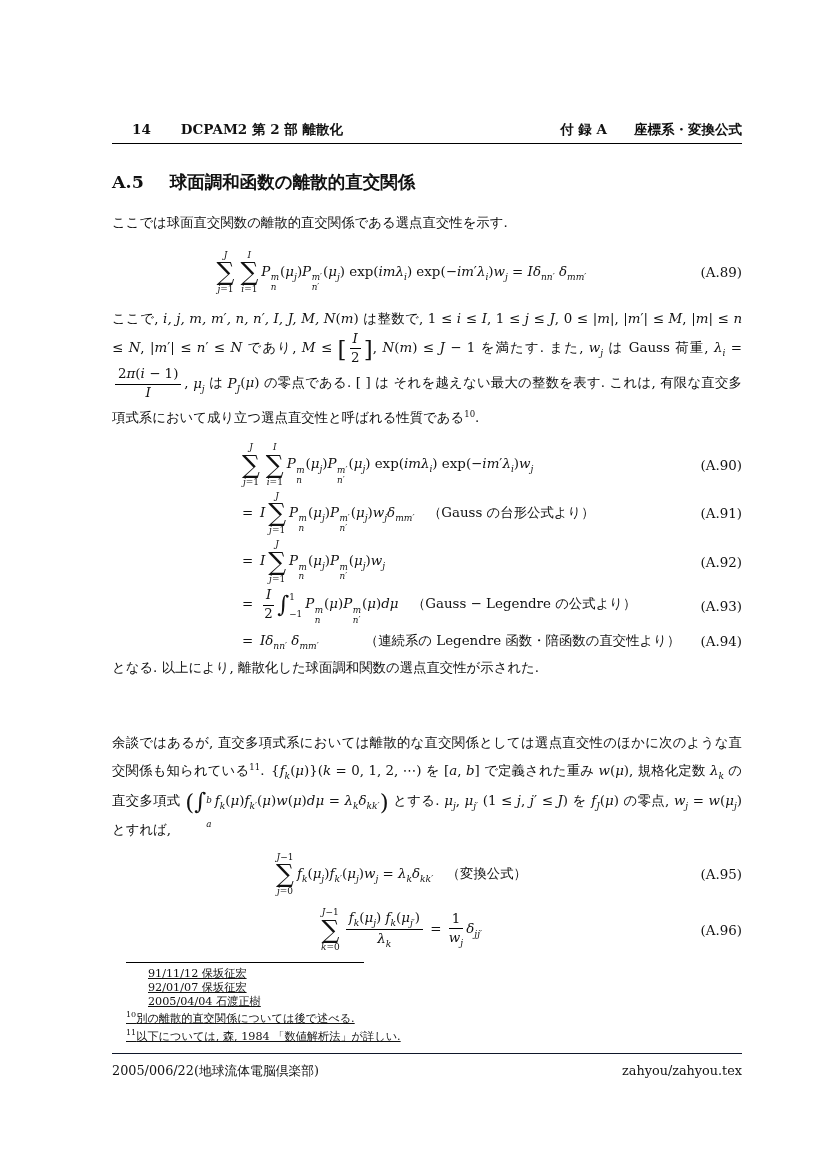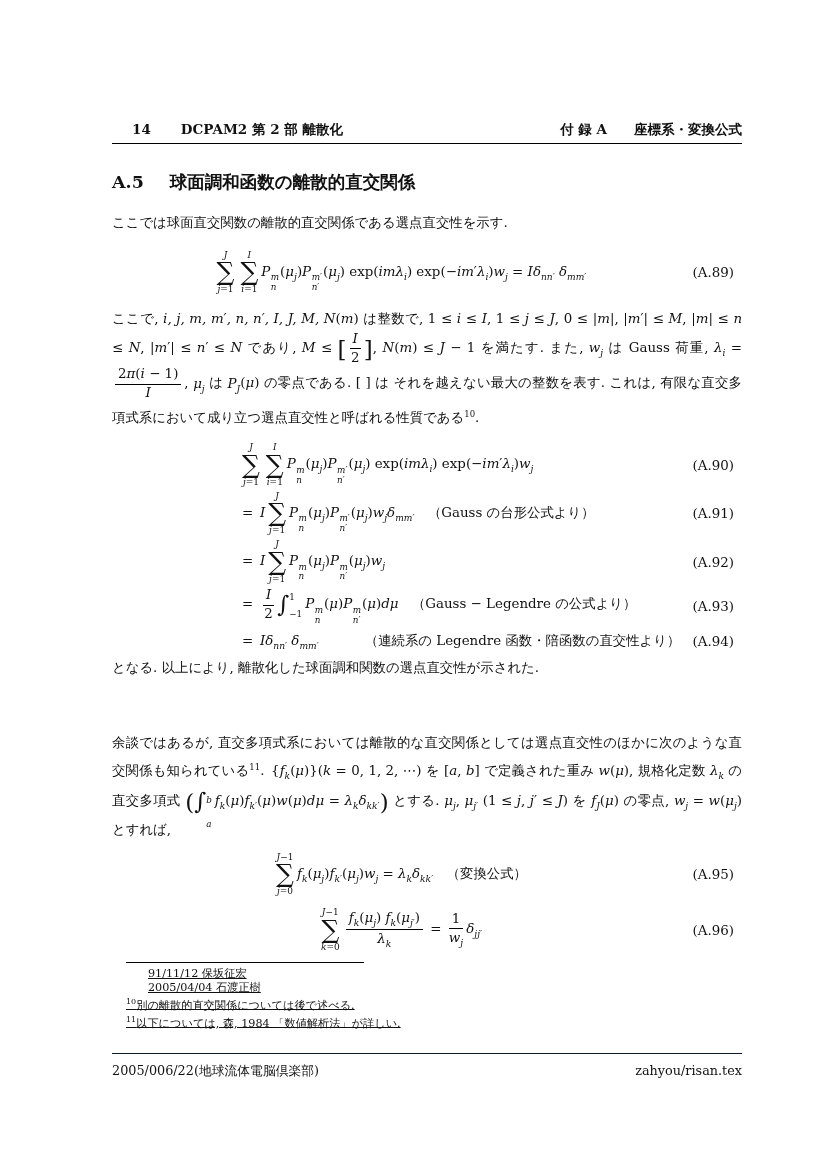"(A.89)" .eqrow .eqnum { right: 8px -> 0 }
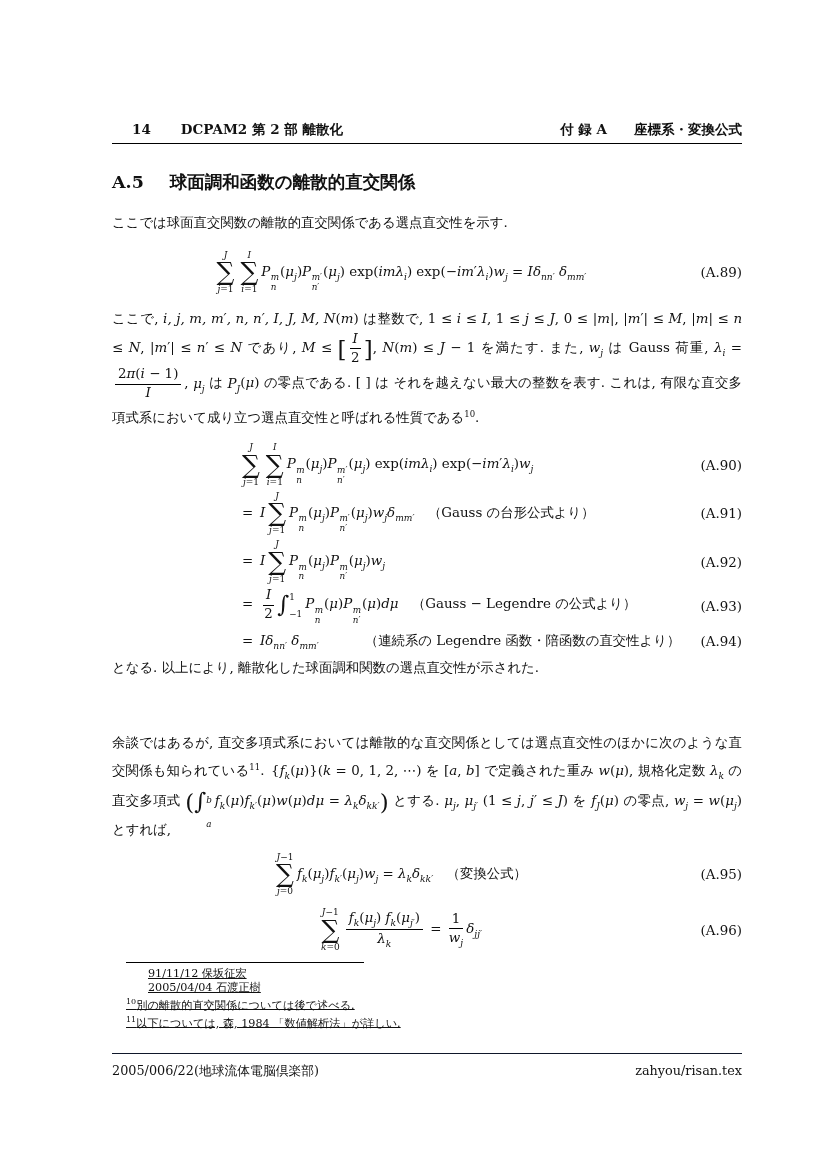"92/01/07 保坂征宏" div.fnlog { html: none -> <div>92/01/07 保坂征宏</div> }
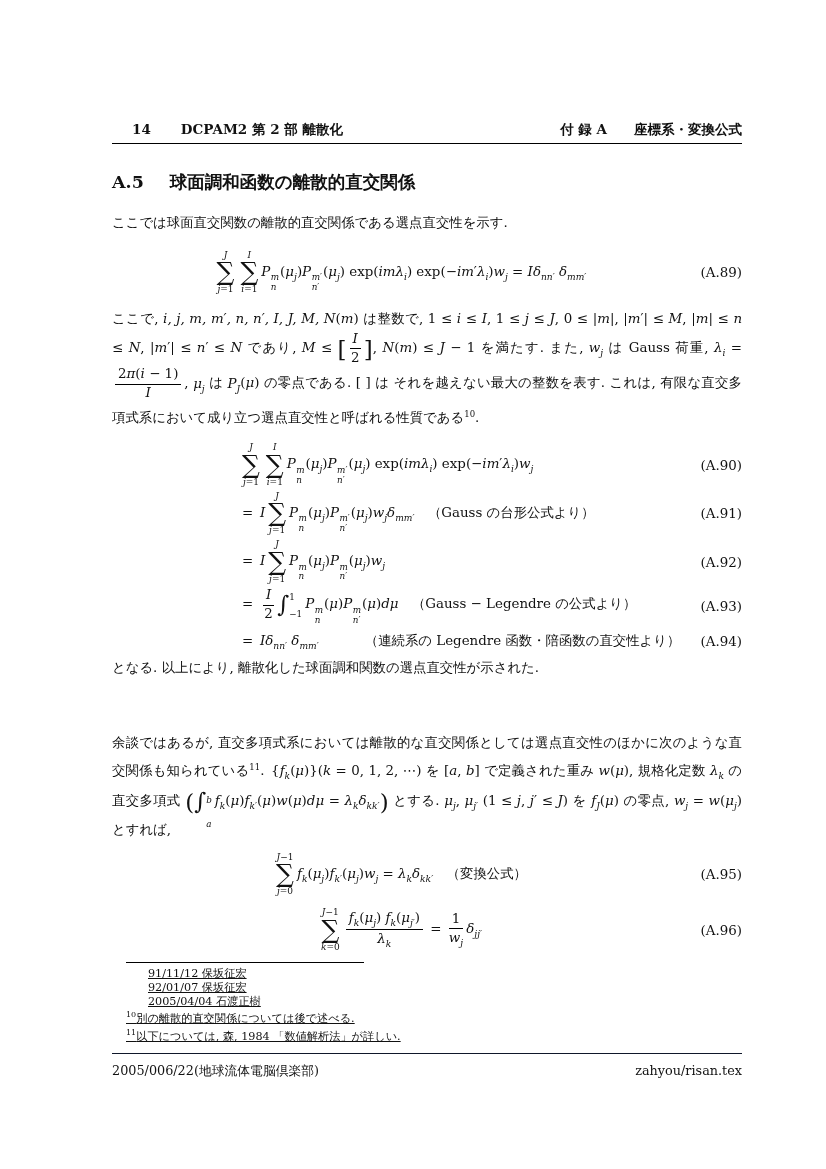"zahyou/risan.tex" span { text: zahyou/risan.tex -> zahyou/zahyou.tex }
